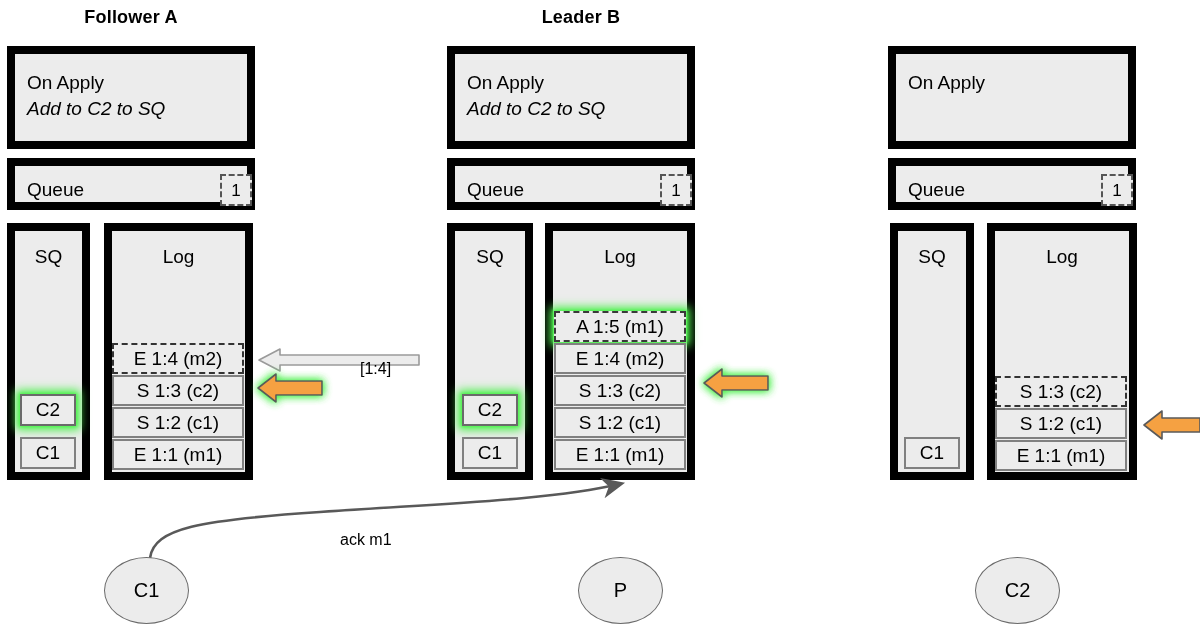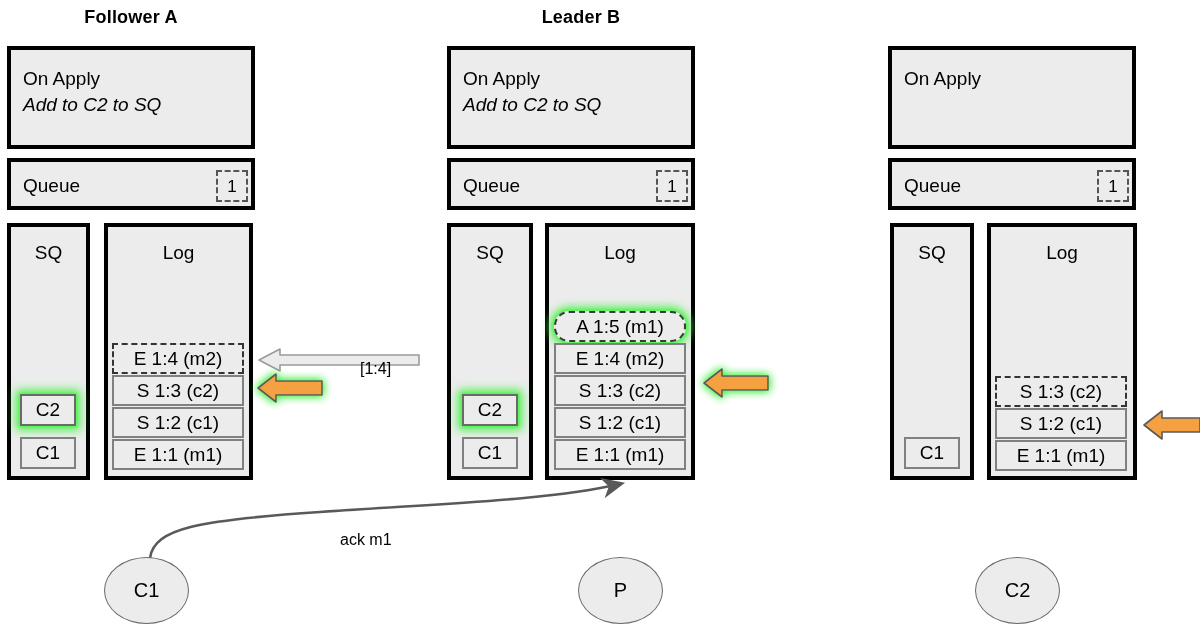"On Apply" .panel { border: 4px solid #000000 -> 8px solid #000000 }
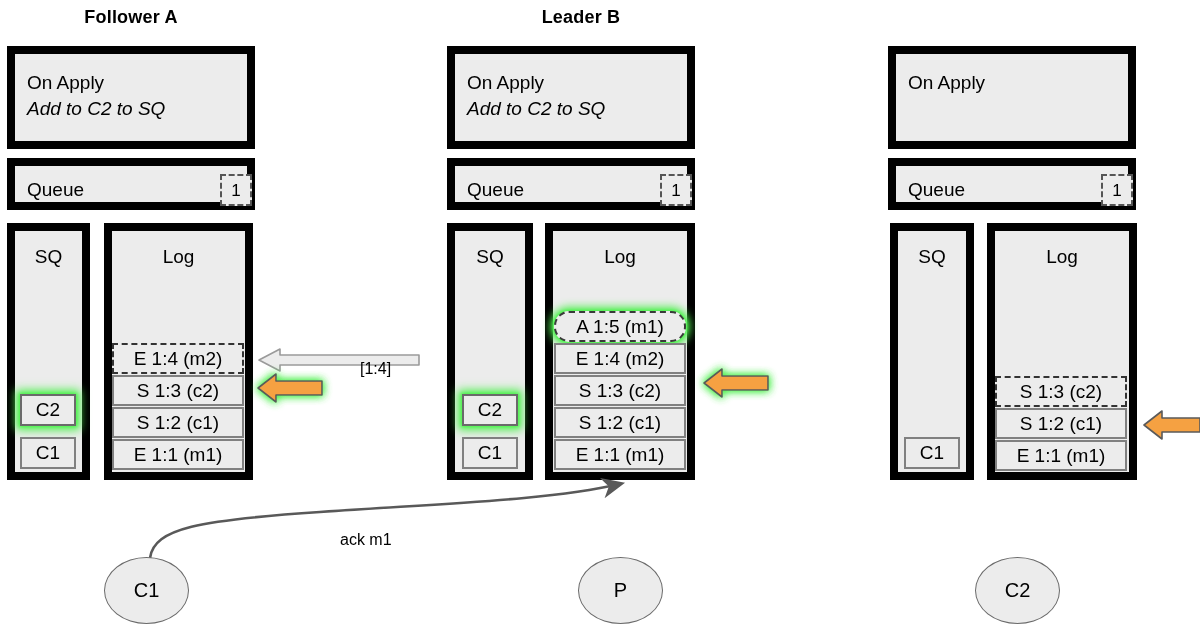"A 1:5 (m1)" .entry.glow { border-radius: 15px -> none }
